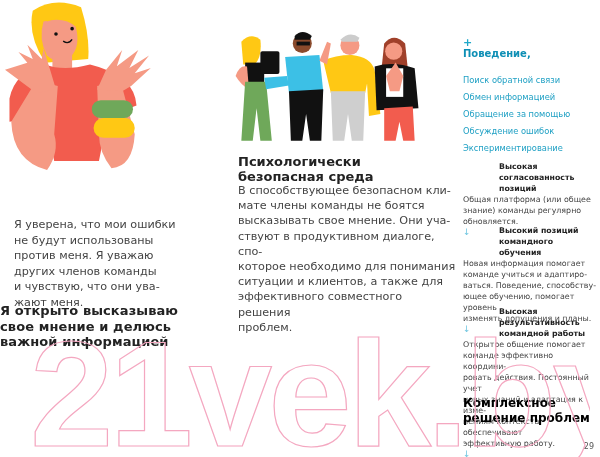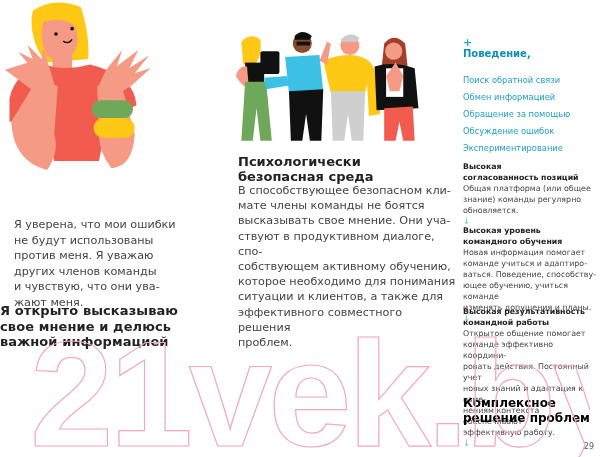"Высокая" .blk-title { margin-left: none -> 36px }
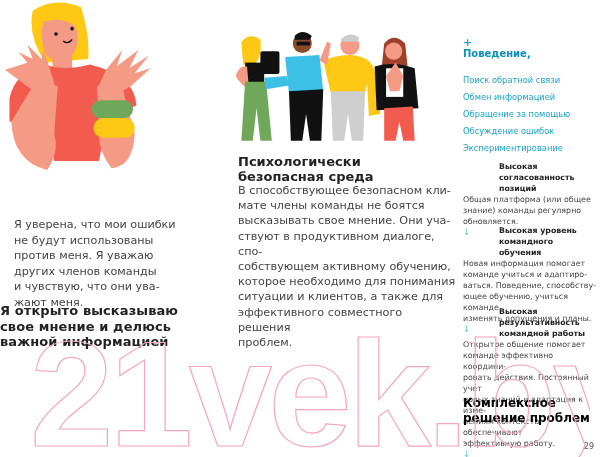"Высокая уровень" div.blk-title { text: Высокая уровень -> Высокий позиций }
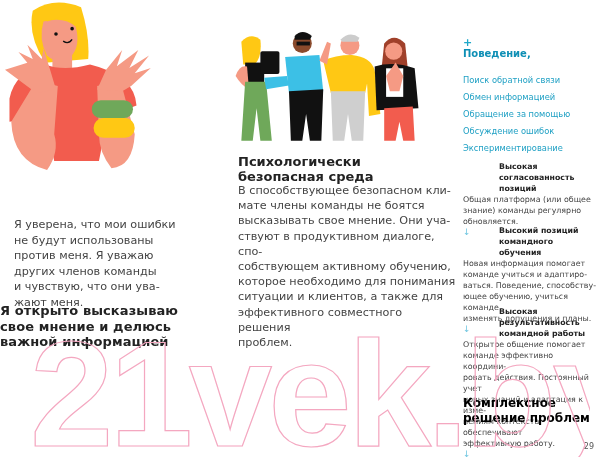"собствующем активному обучению," div { html: <div>собствующем активному обучению,</div> -> none }
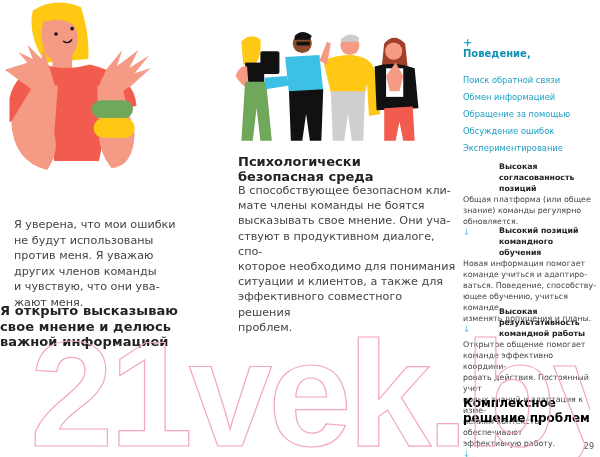"ющее обучению, учиться команде" div.blk-text { text: учиться команде -> помогает уровень }
